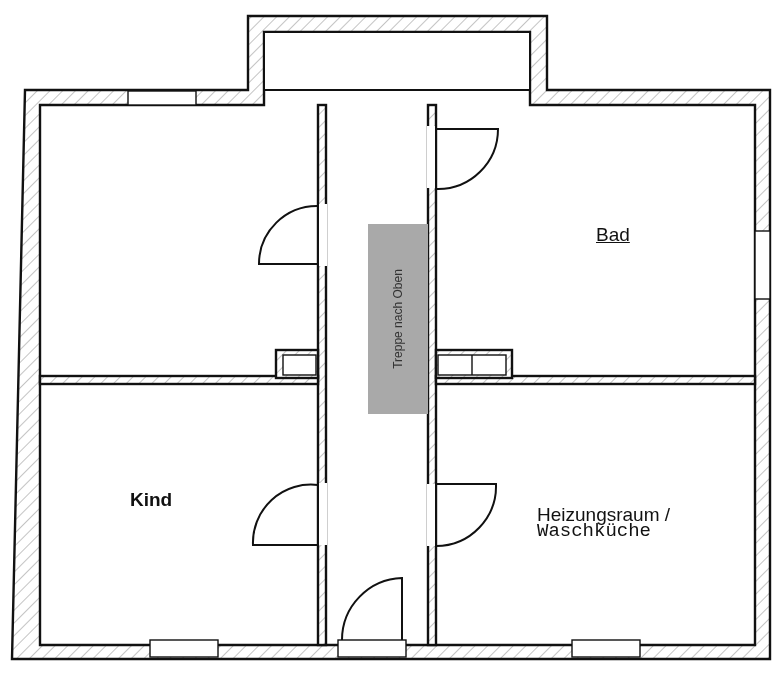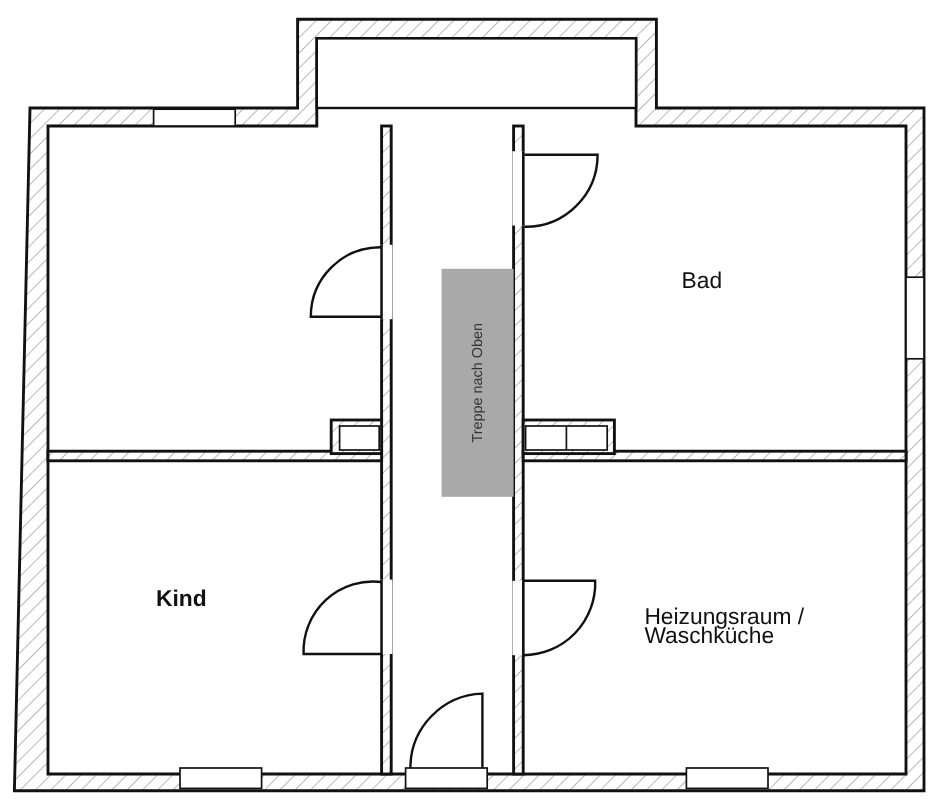"Bad" div.label { left: 568px -> 596px; text-decoration: none -> underline }
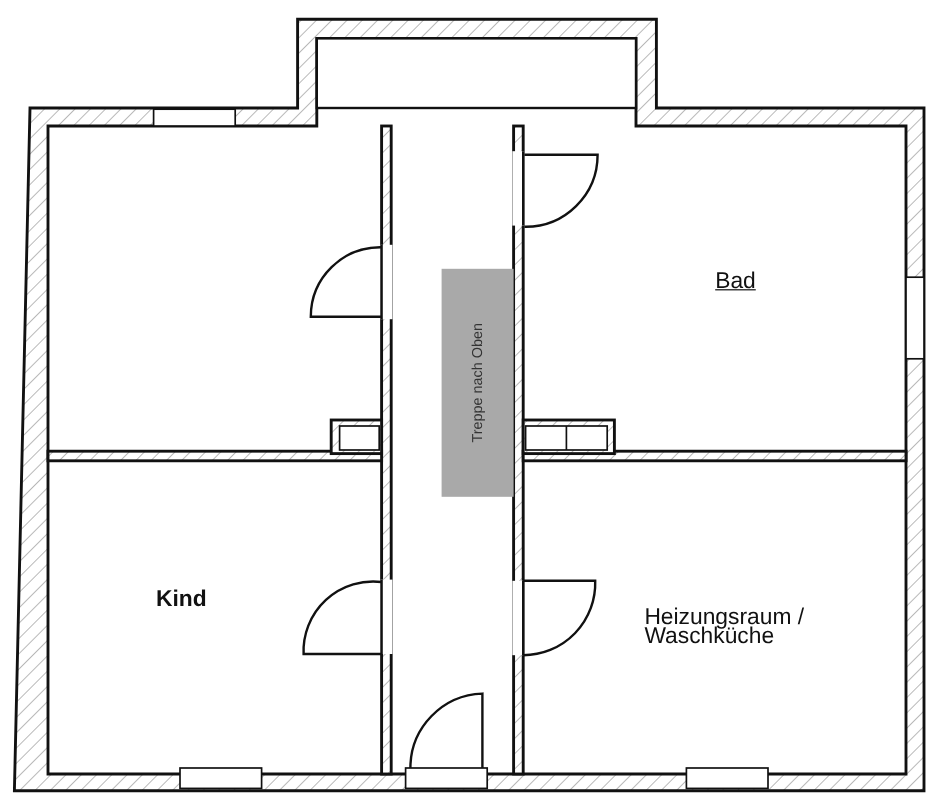"Waschküche" div.label { font-family: none -> Liberation Mono, monospace }
